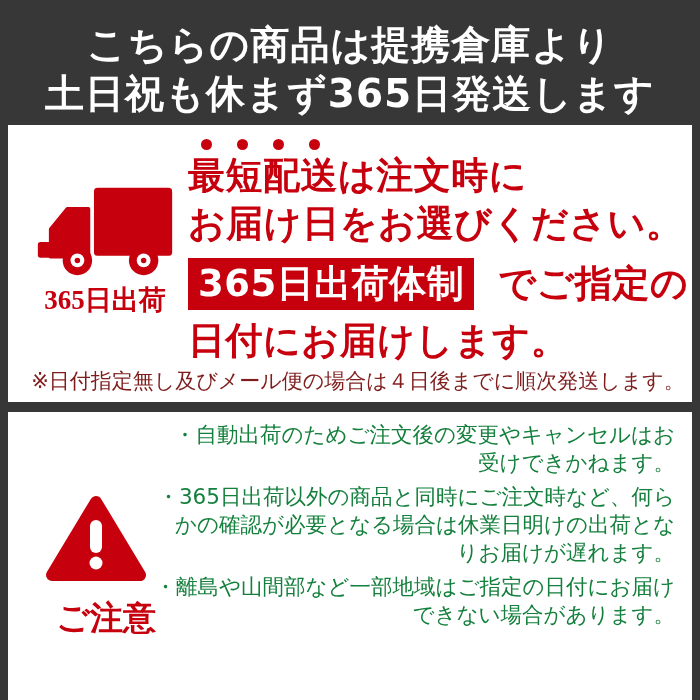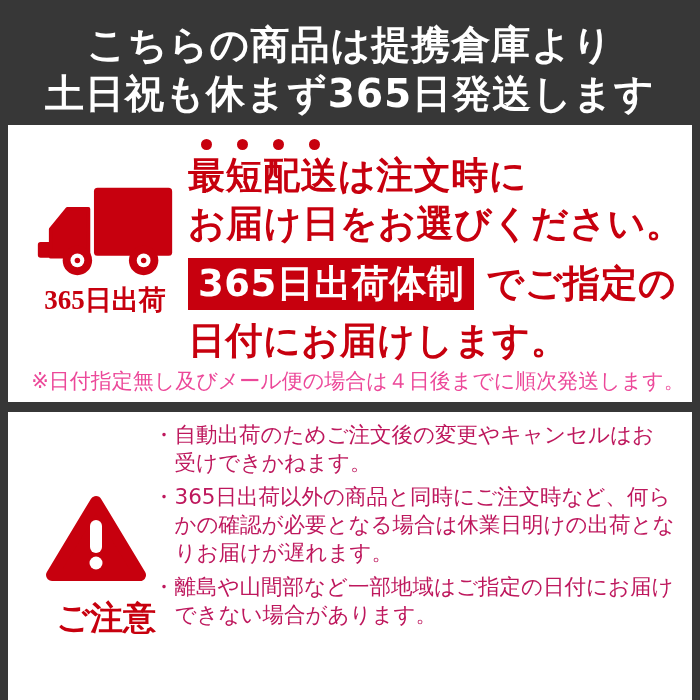"365日出荷体制" .hl-box { margin-right: 12px -> 24px }
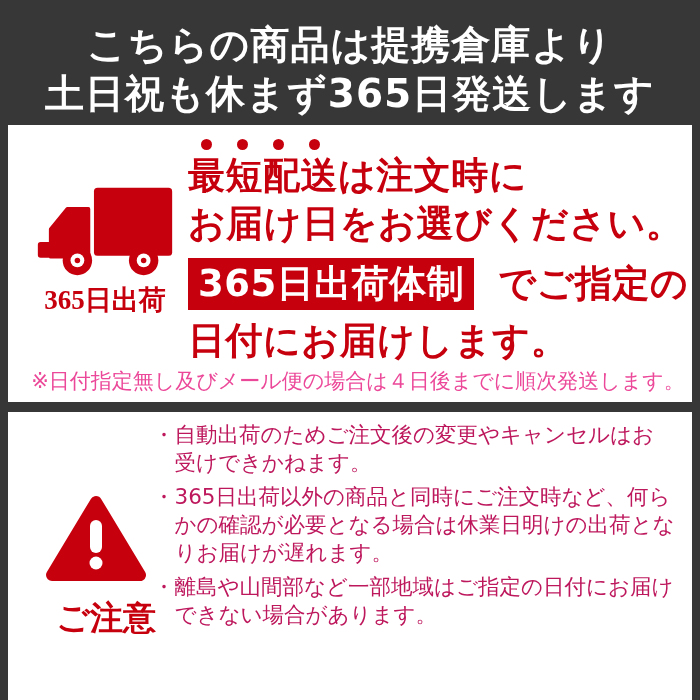"※日付指定無し及びメール便の場合は４日後までに順次発送します。" .ship-note { color: #ec4899 -> #7f1d1d }
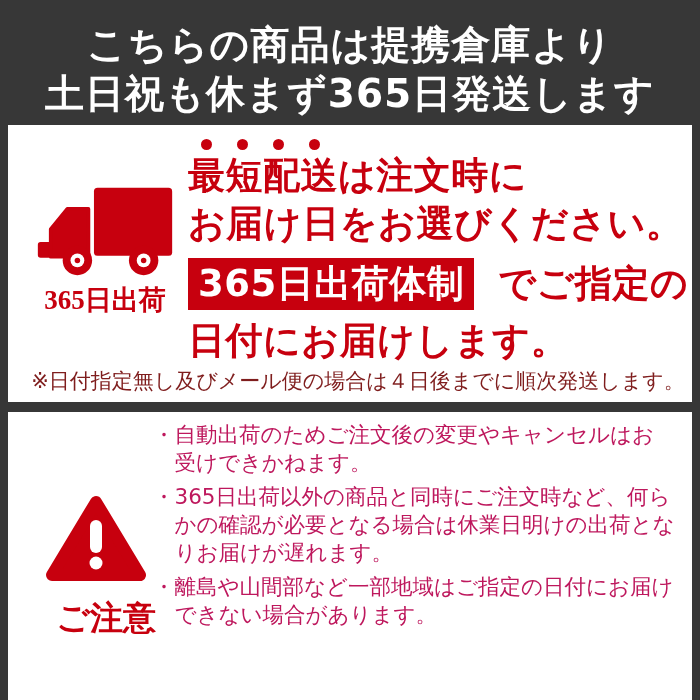"自動出荷のためご注文後の変更やキャンセルはお受けできかねます。" .bullets li { color: #be185d -> #15803d; text-align: none -> right }
